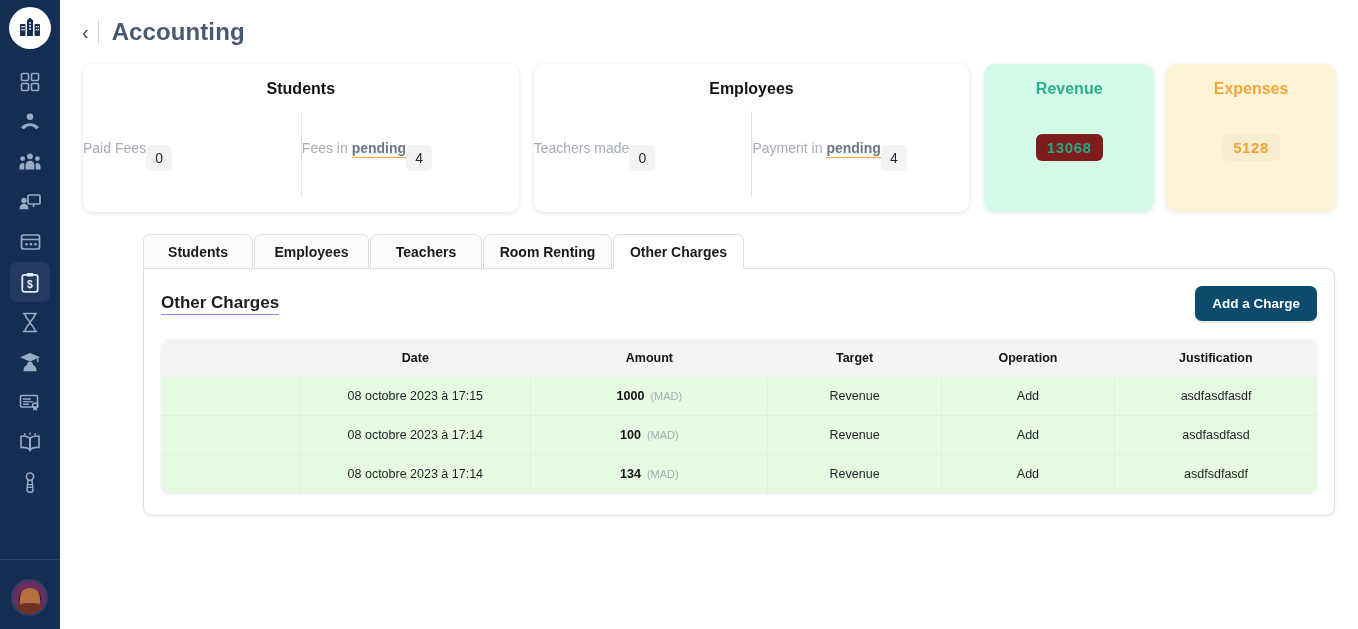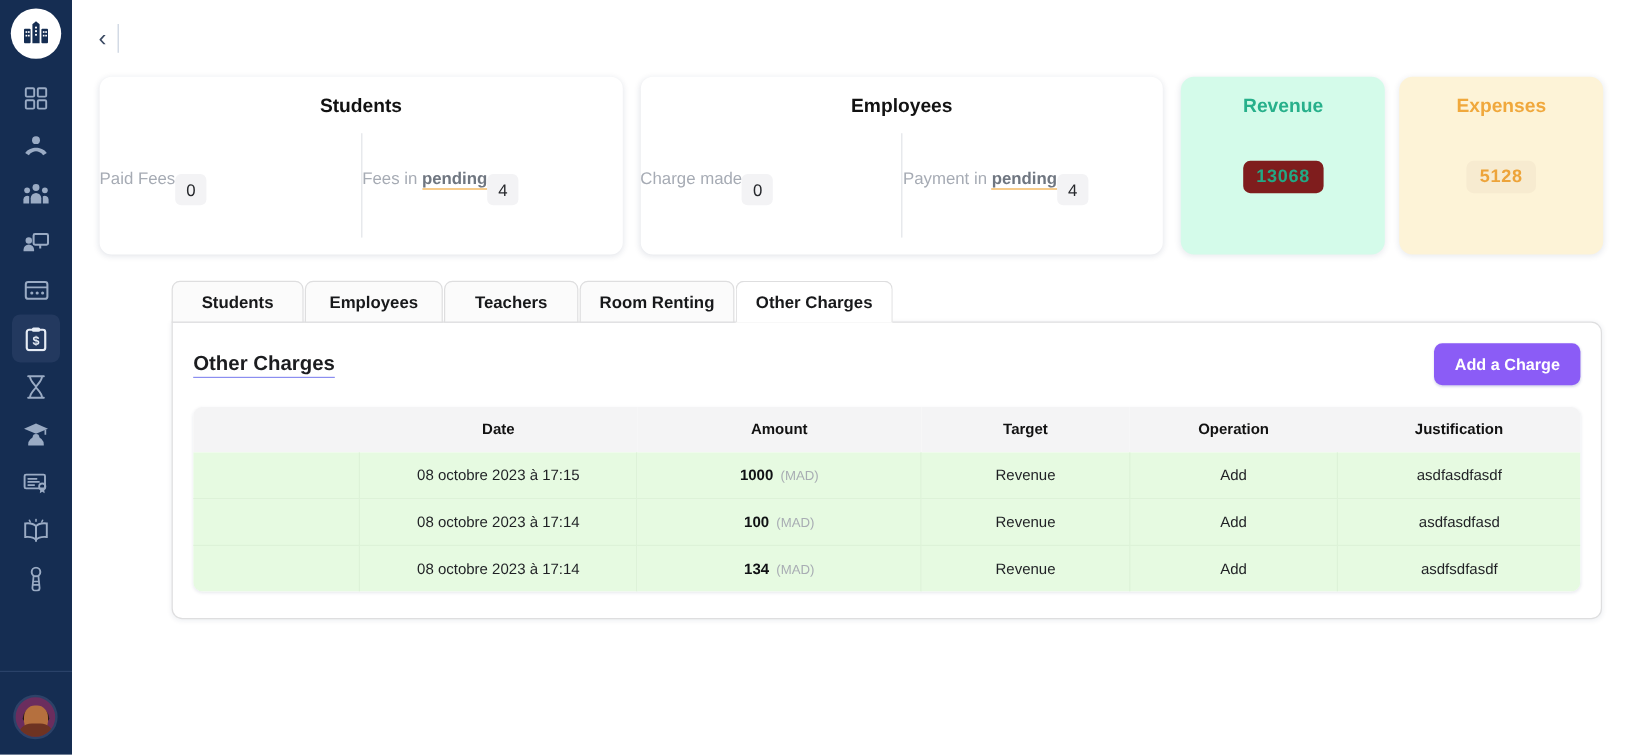"Accounting" h1.page-title { html: none -> <h1>Accounting</h1> }
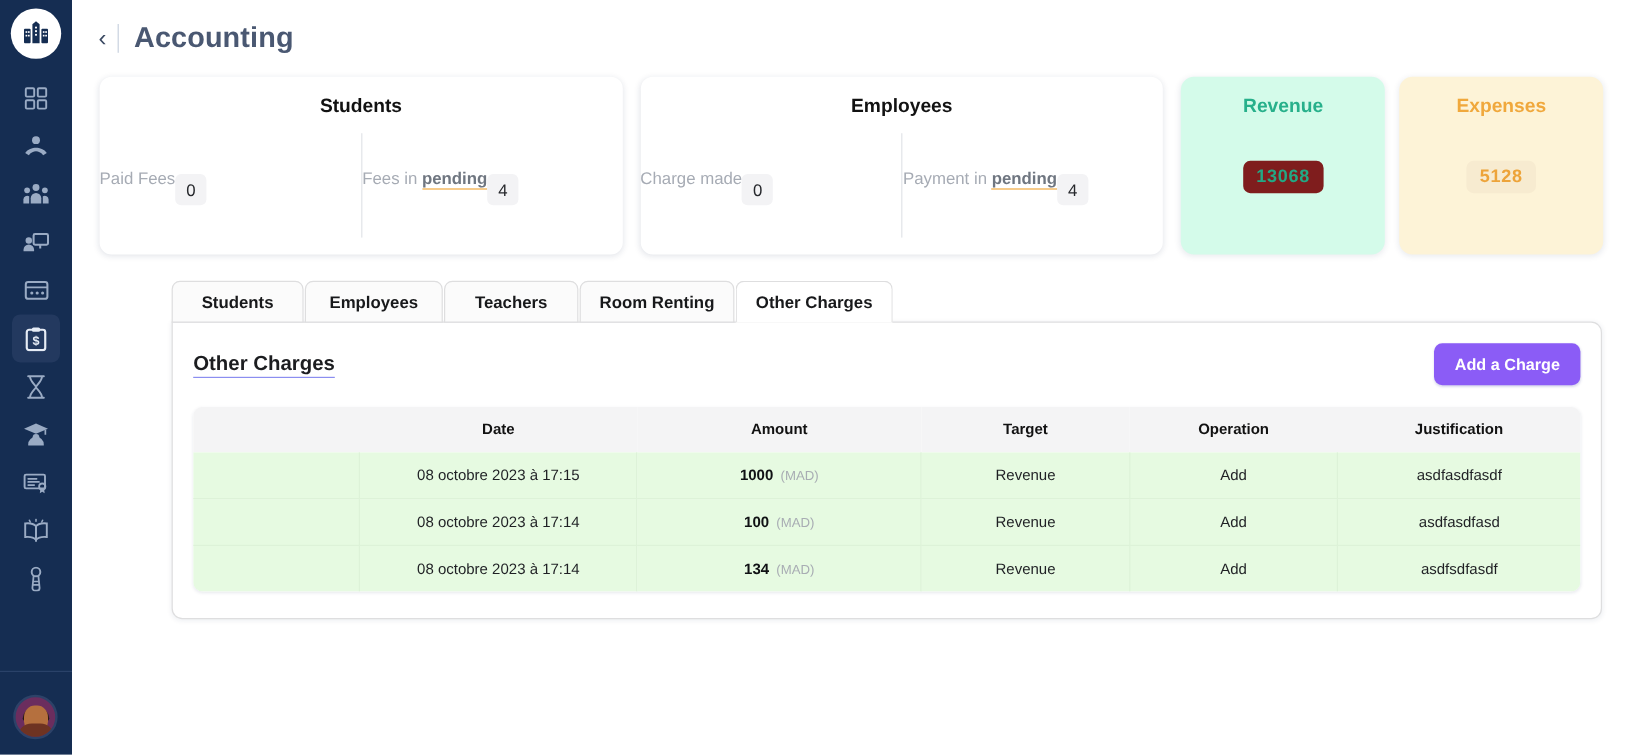"Charge made" div.stat-label { text: Charge -> Teachers }
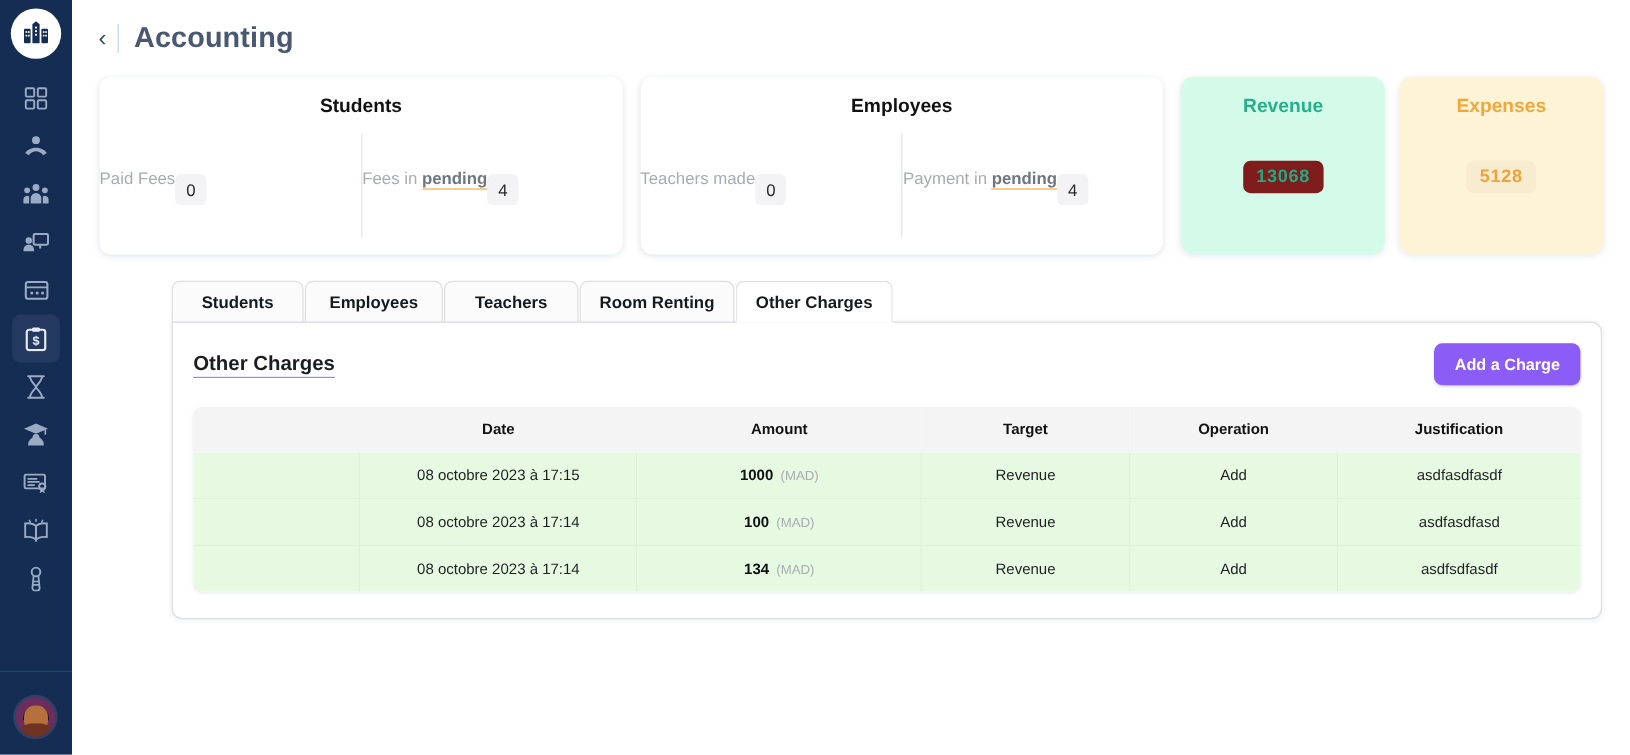"Add a Charge" .add-charge-btn { background: #8b5cf6 -> #0c4a6e }
